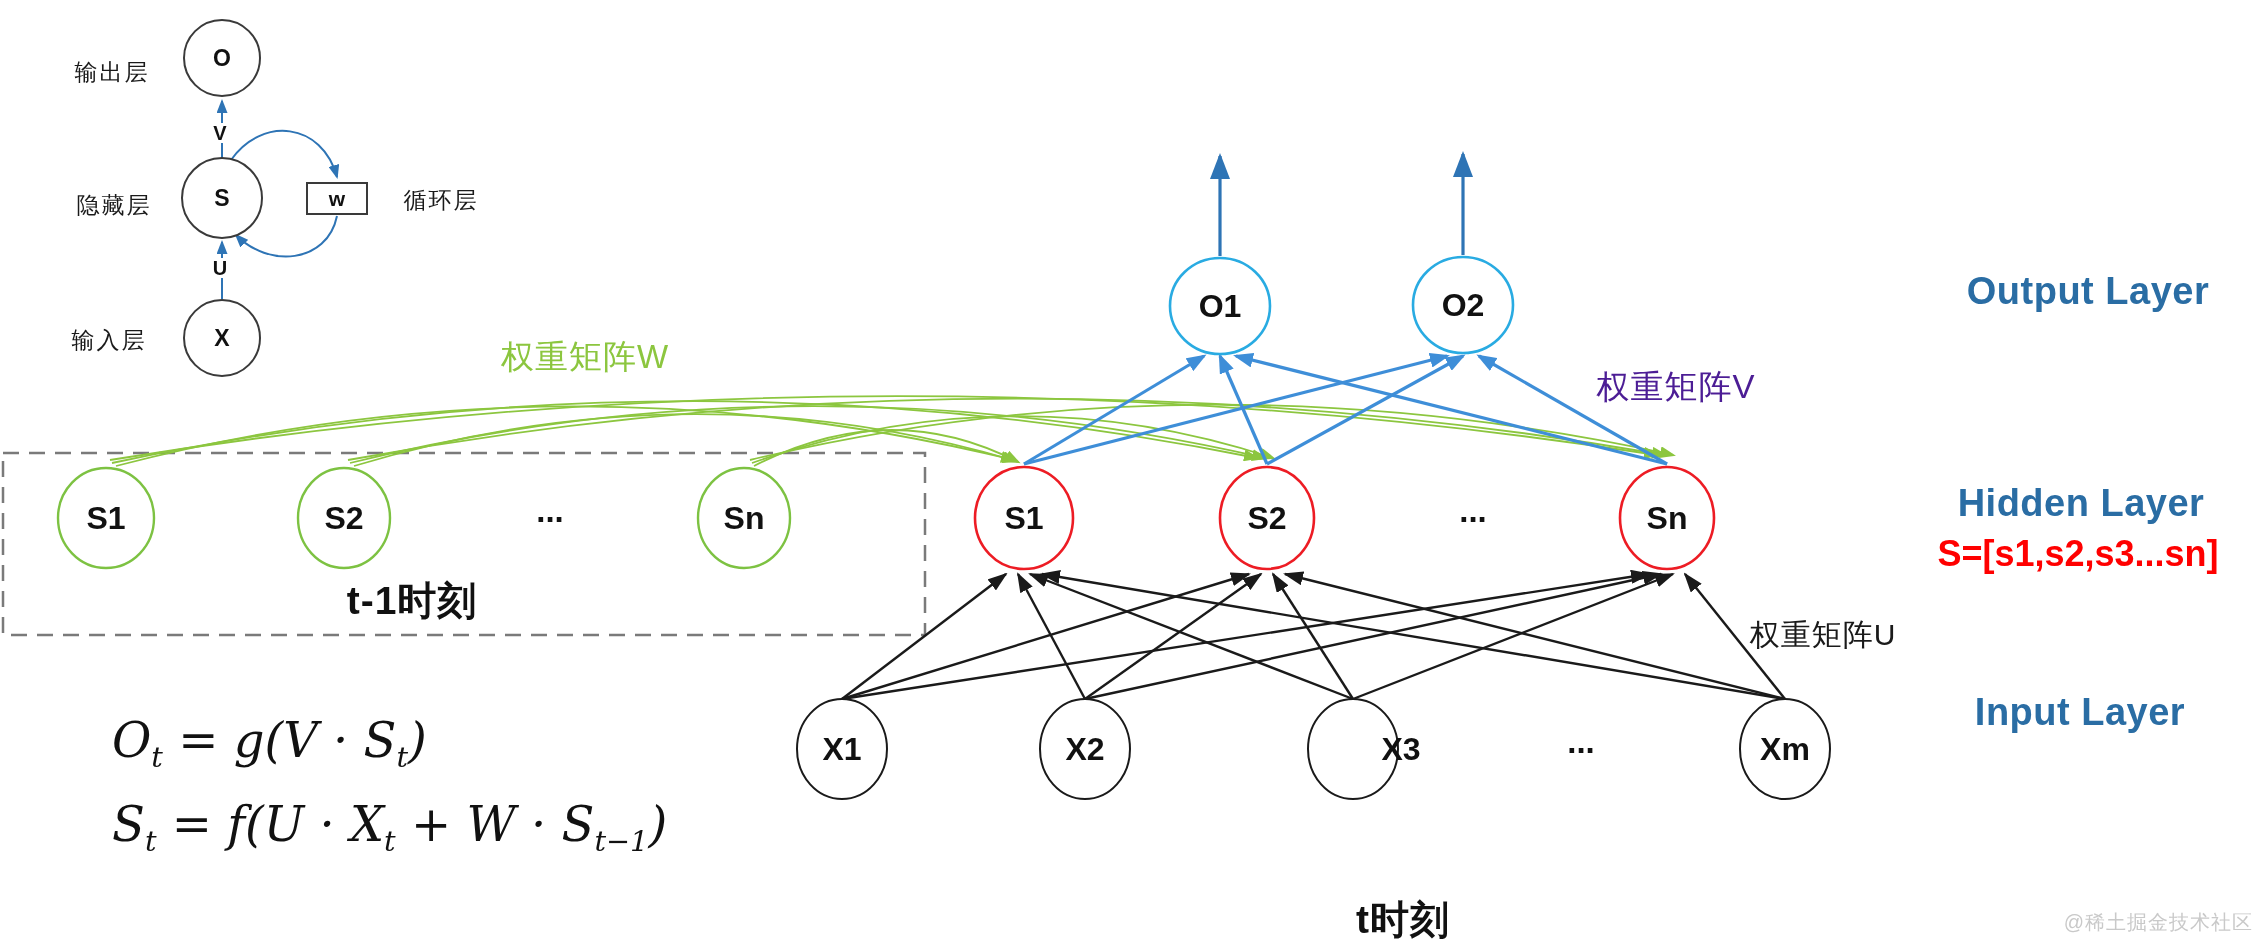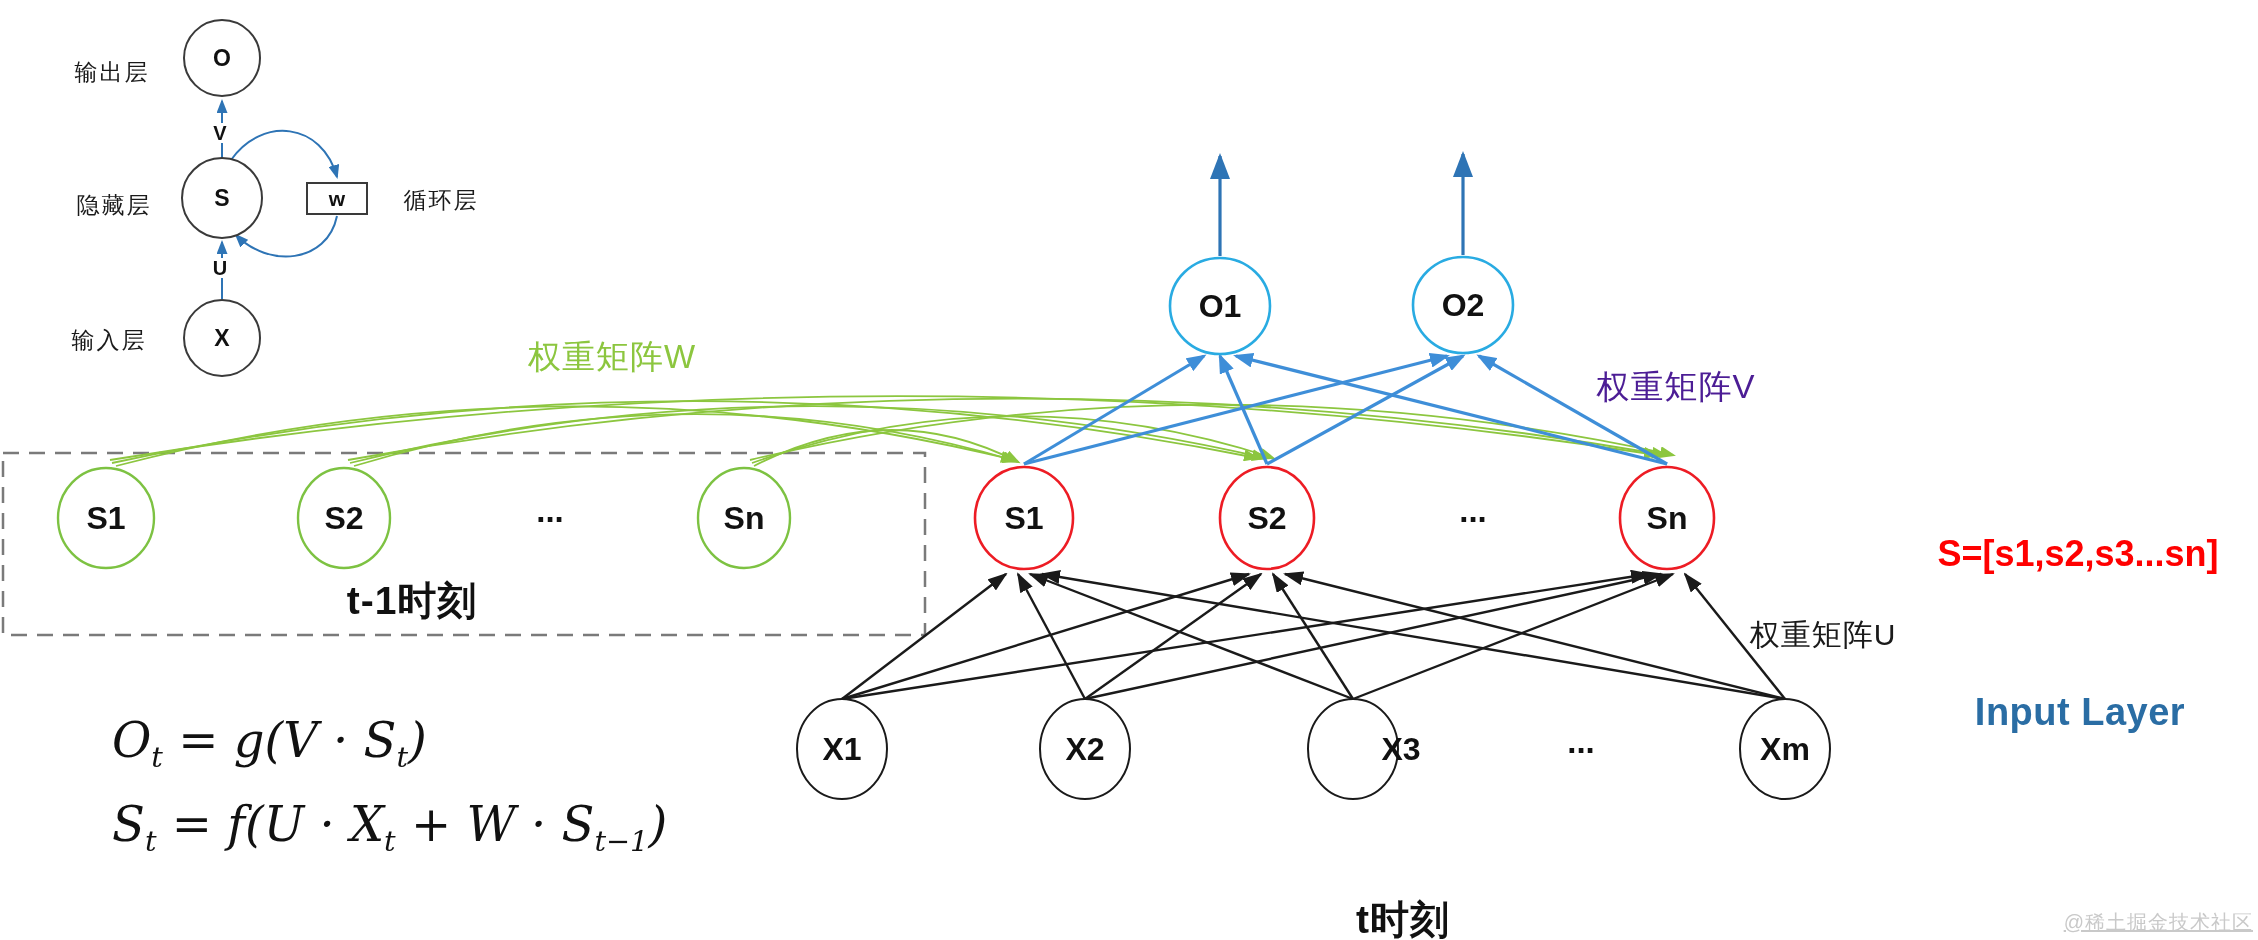"Output Layer" div.lbl { html: none -> <div>Output Layer</div> }
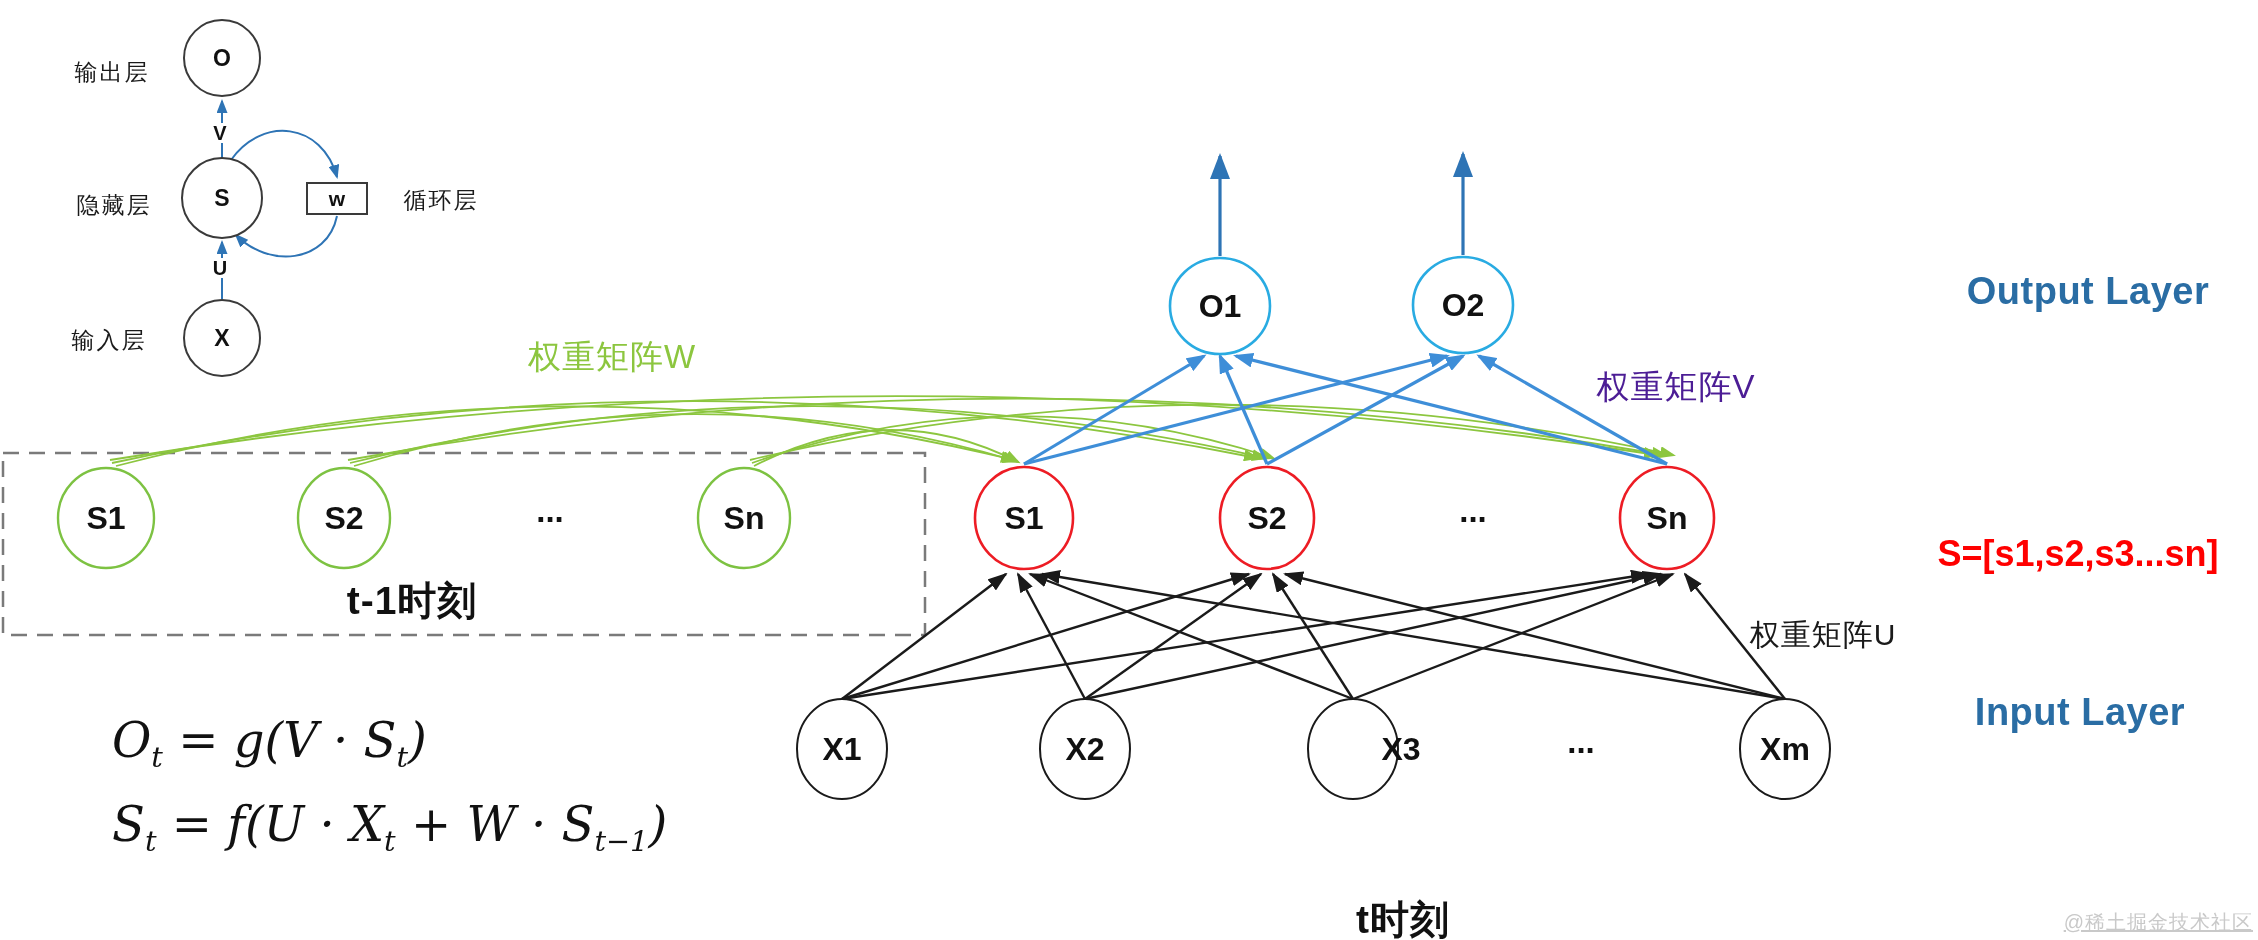"权重矩阵W" .wlabel.green { margin-left: 27px -> none }
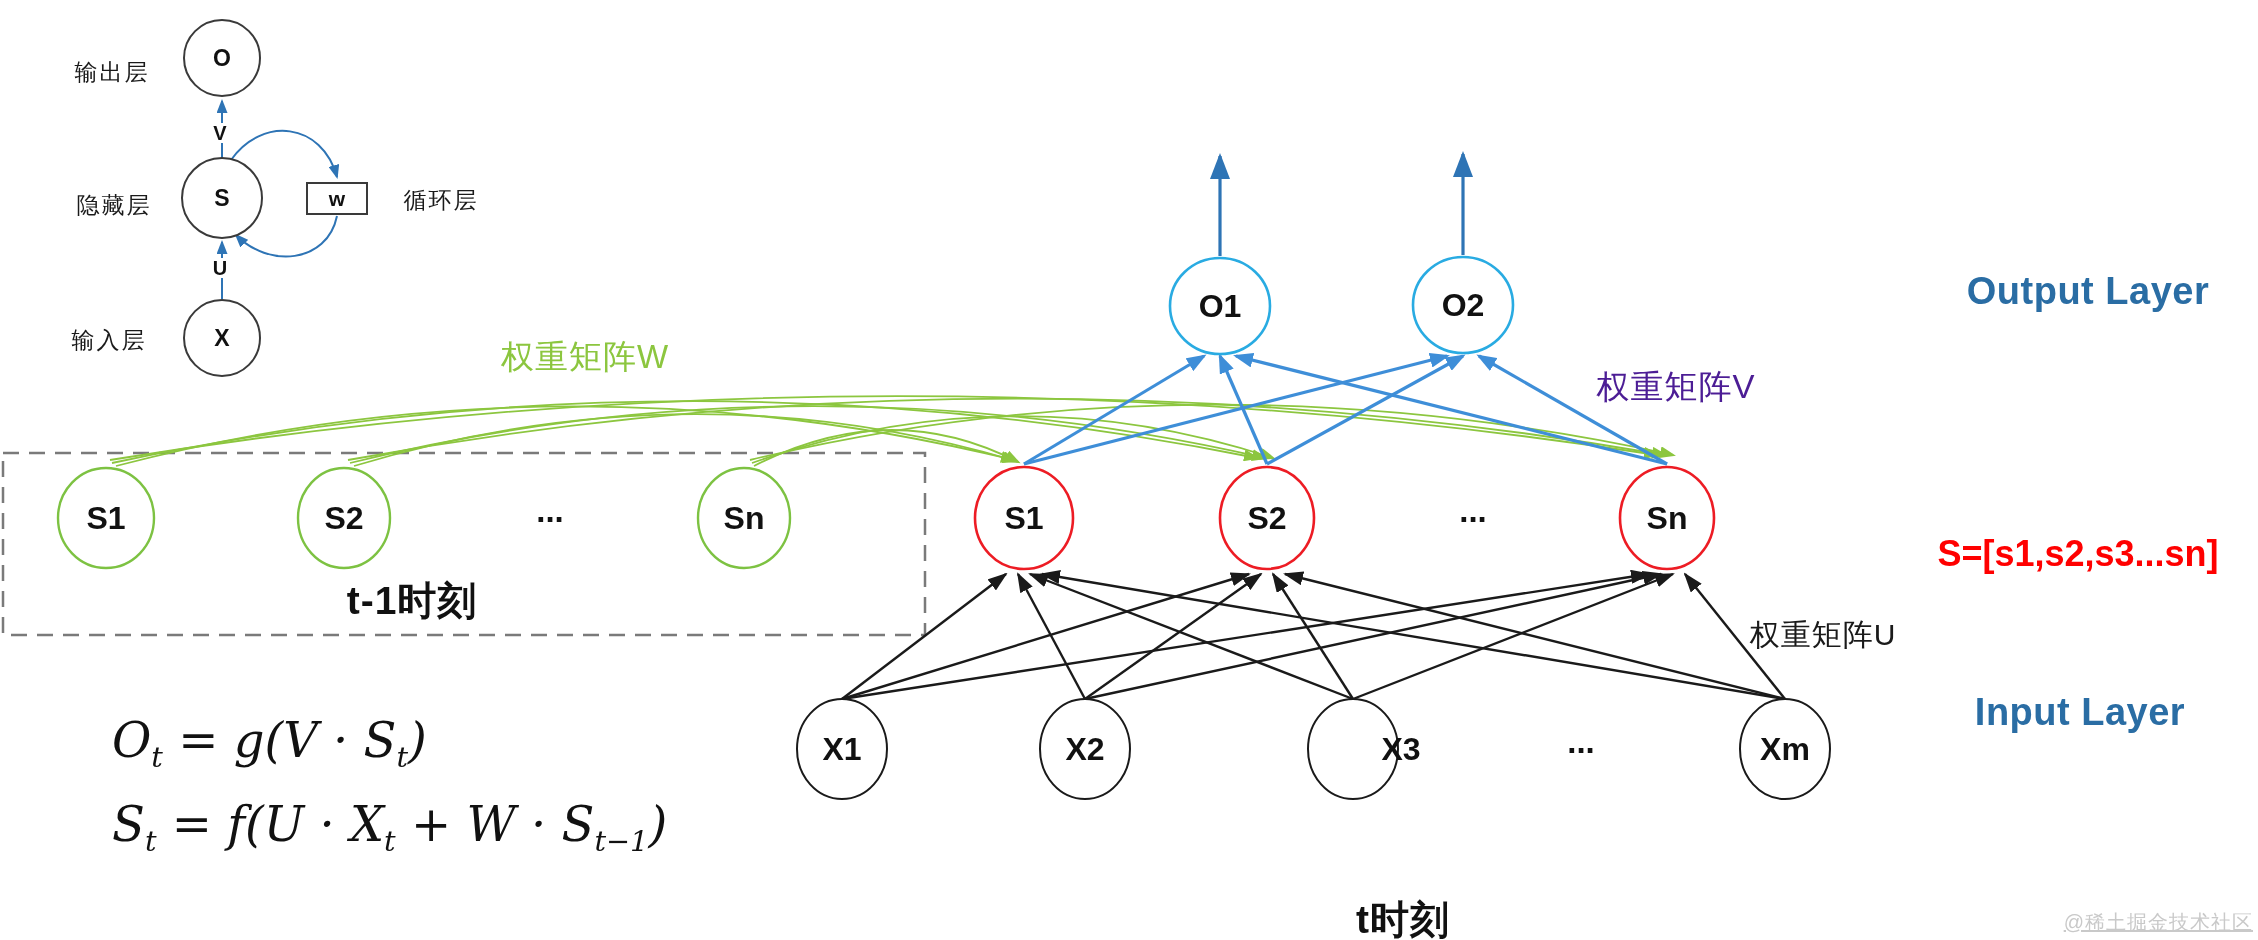"Hidden Layer" div.lbl { html: none -> <div>Hidden Layer</div> }
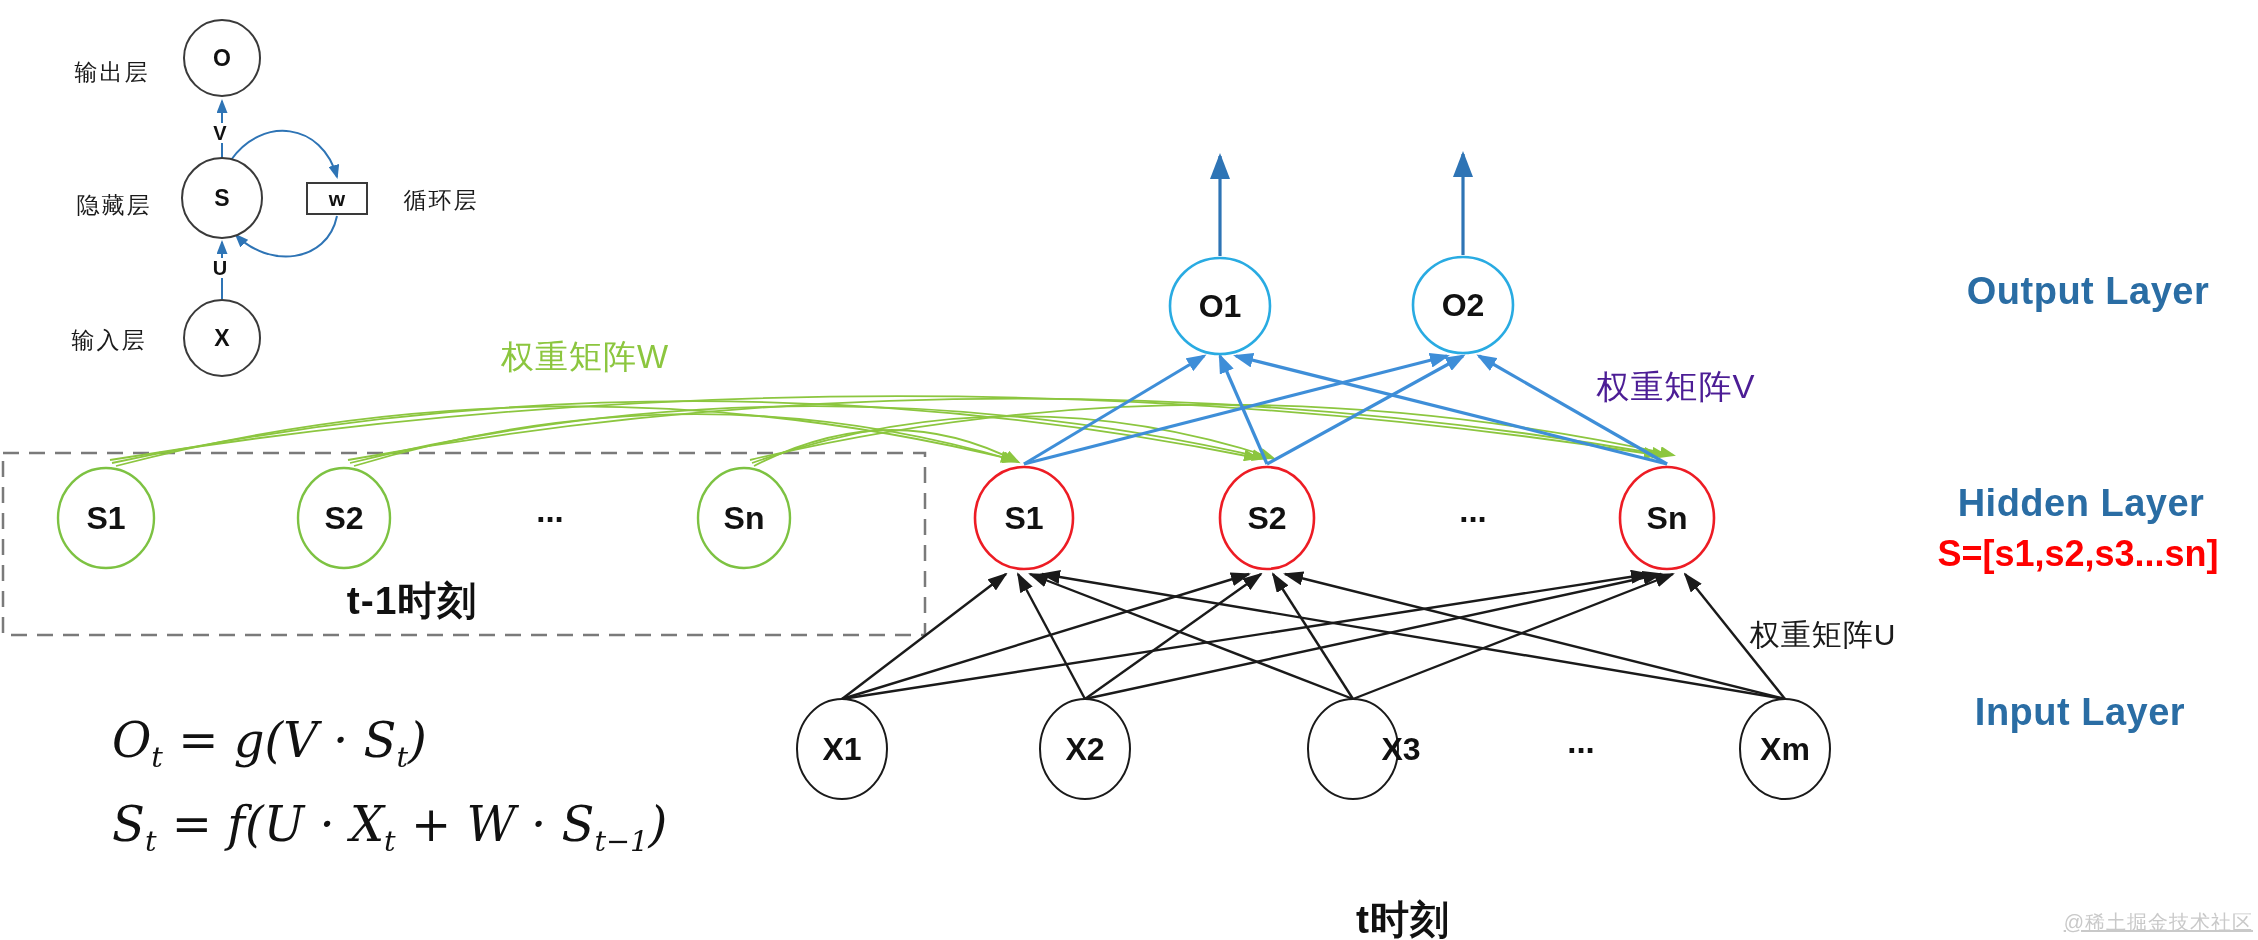"@稀土掘金技术社区" .lbl-right { text-decoration: underline -> none }
